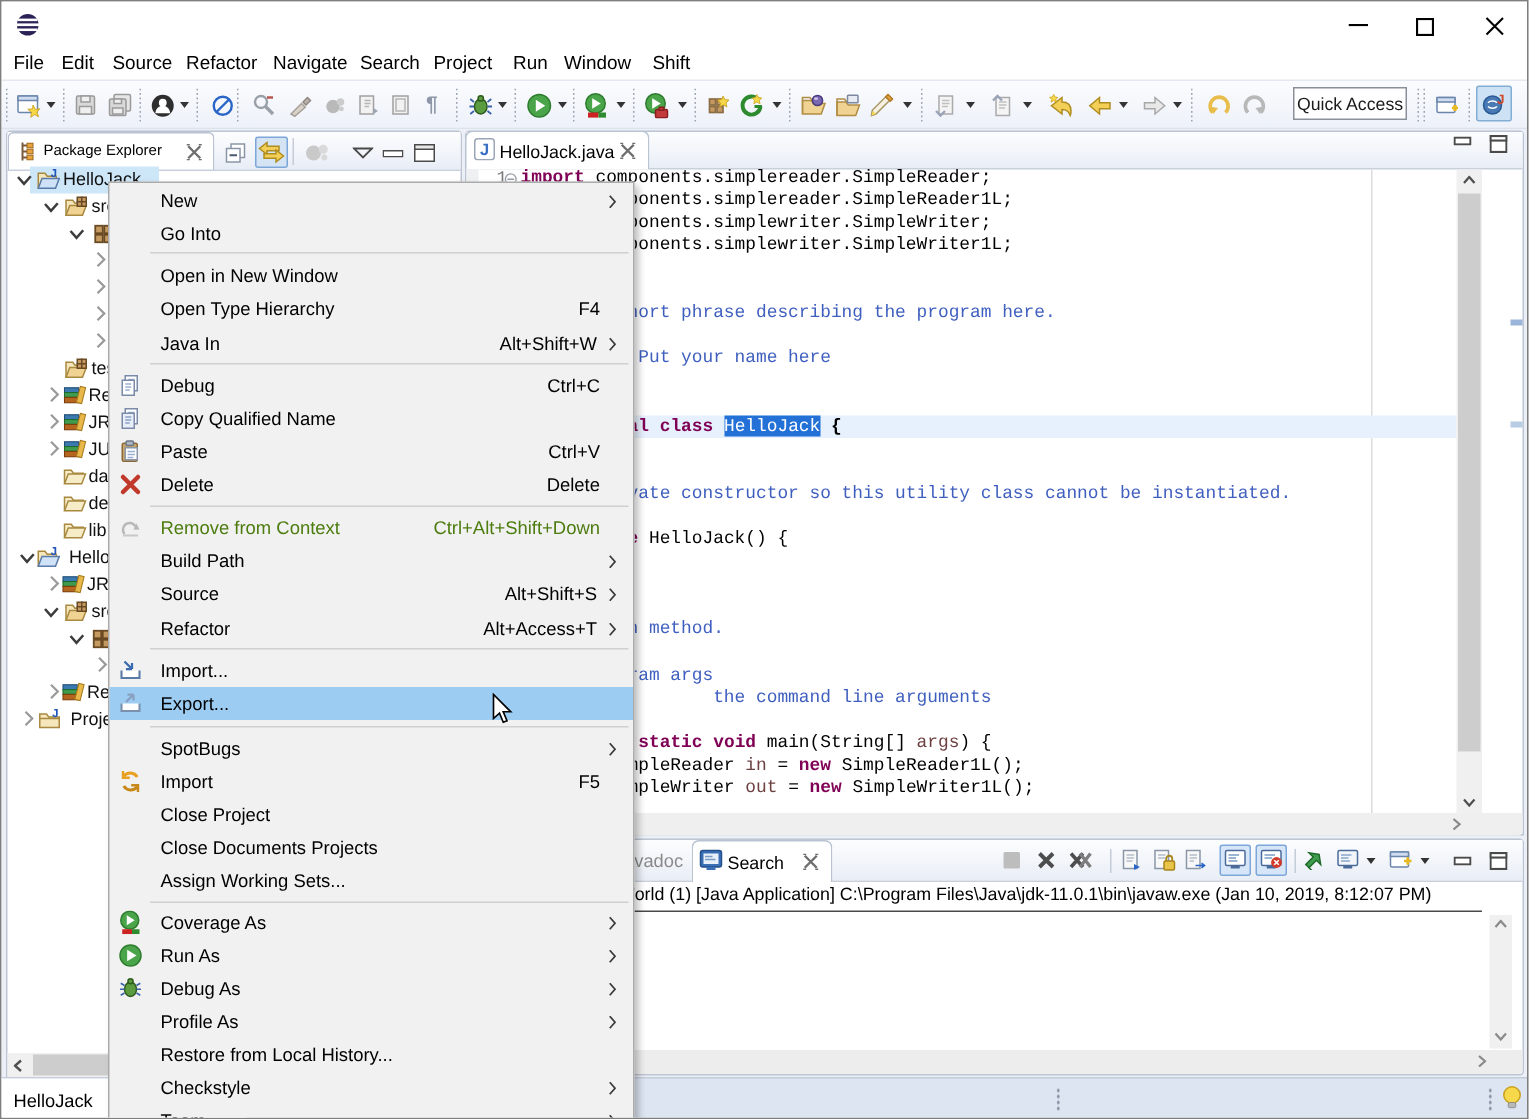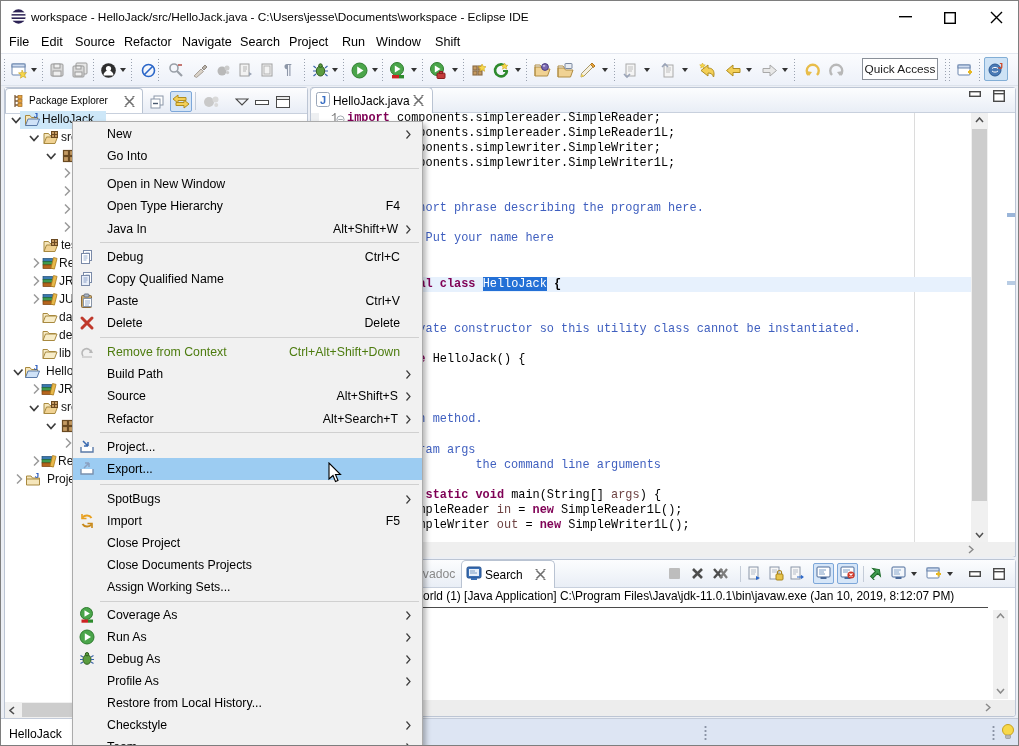"workspace - HelloJack/src/HelloJack.java" div.abs { html: <div>workspace - HelloJack/src/HelloJack.java - C:\Users\jesse\Documents\workspace - Eclipse IDE</div> -> none }
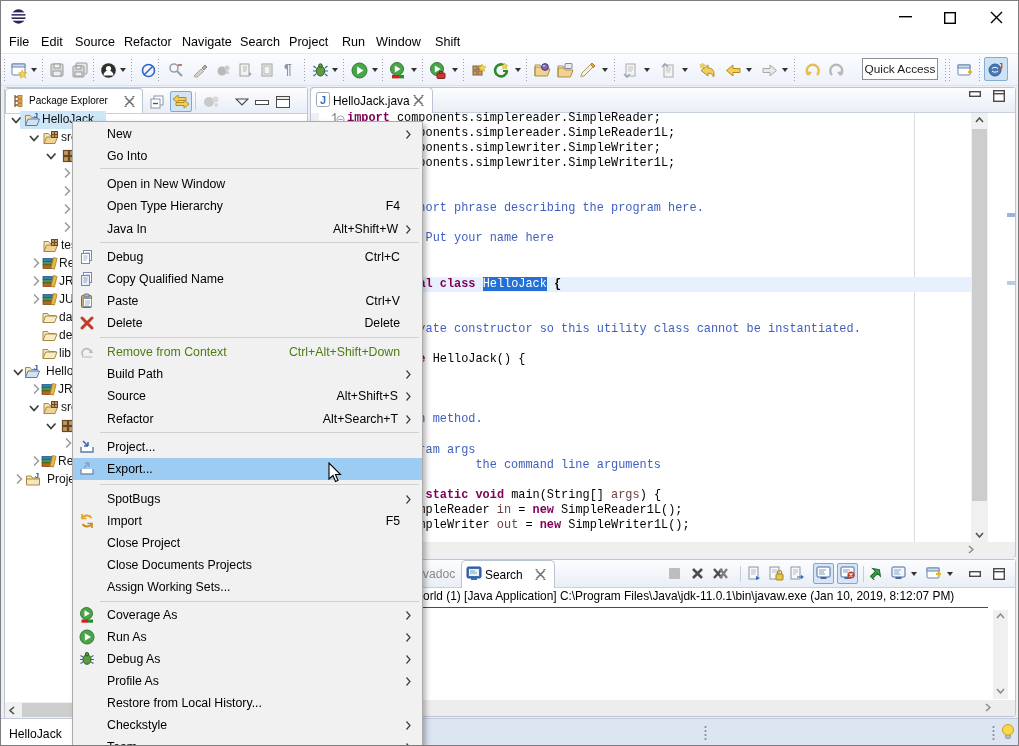"Alt+Search+T" span.sc { text: Alt+Search+T -> Alt+Access+T }
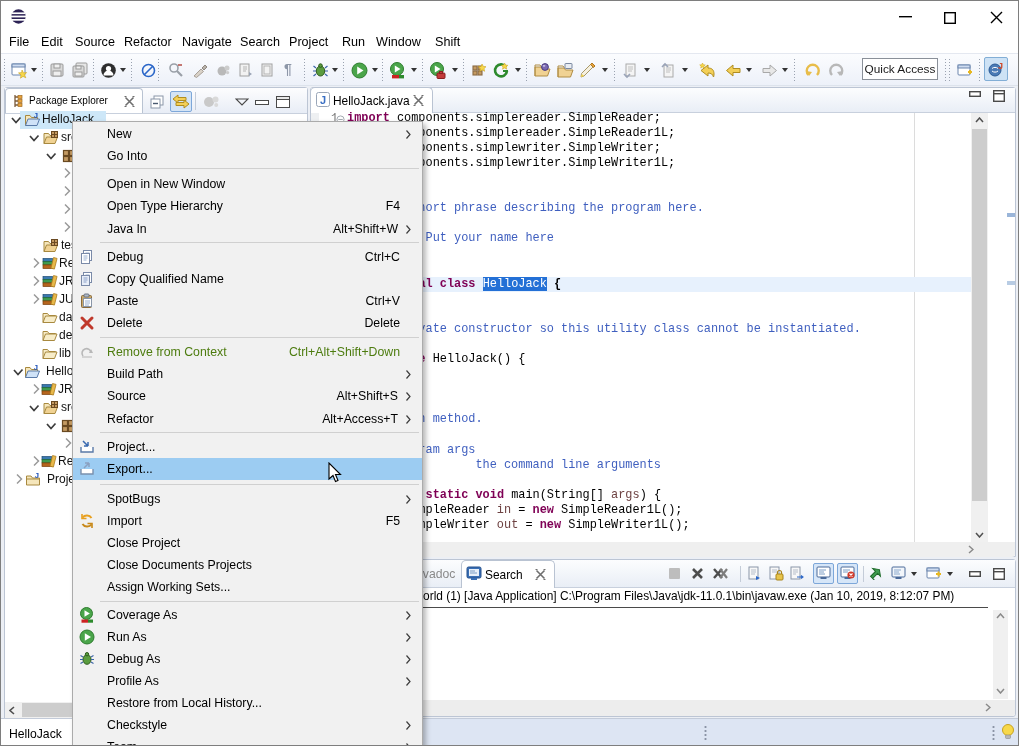"Project..." span.lb { text: Project -> Import }
